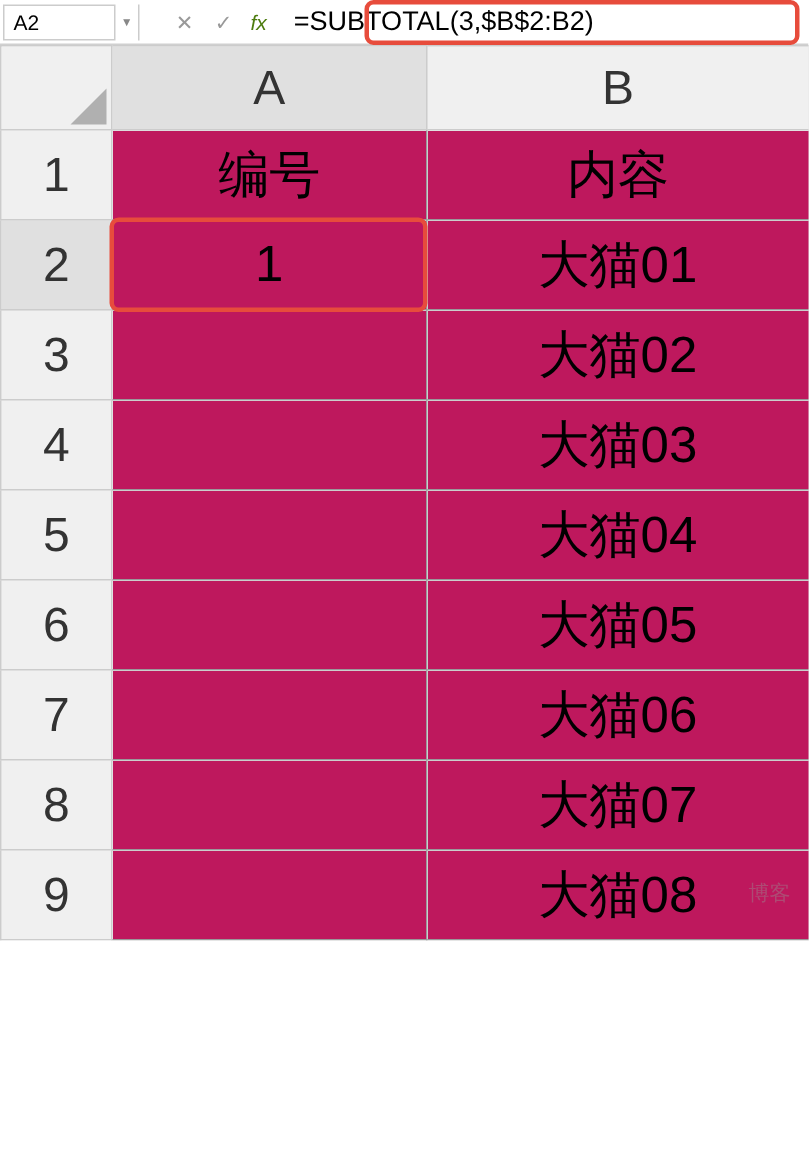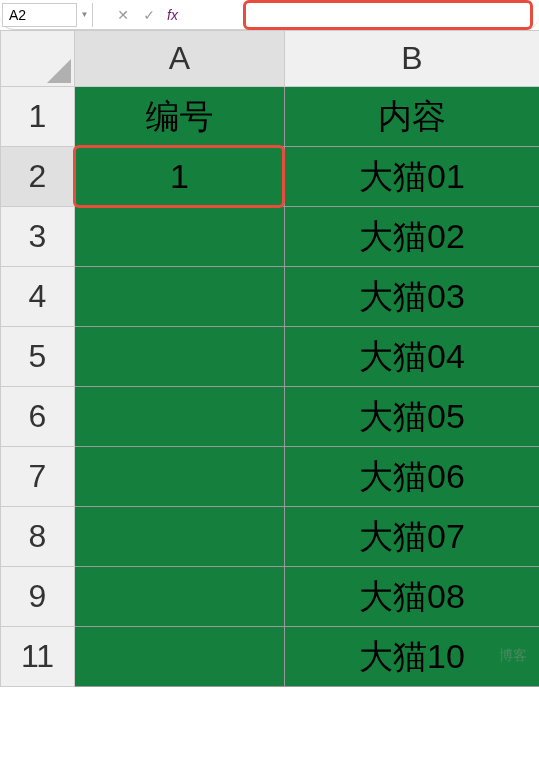"A2" div.formula-bar { border-radius: 14px -> none }
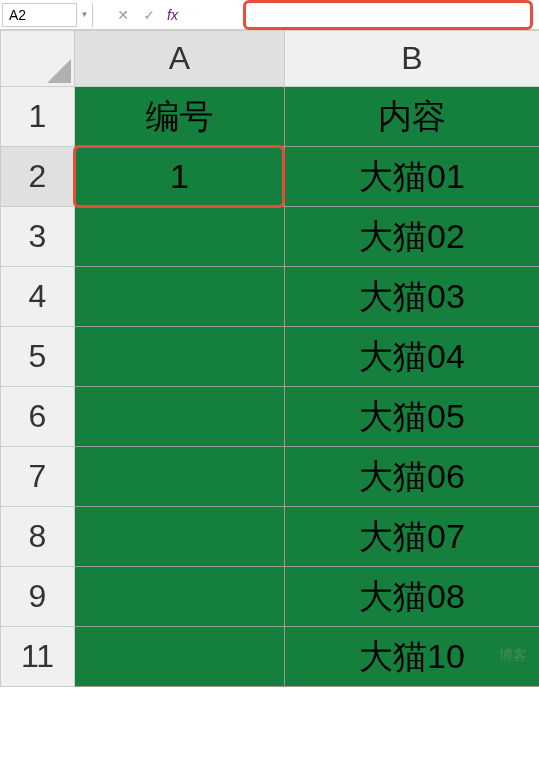"fx" .fx-label { color: #701a75 -> #4d7c0f }
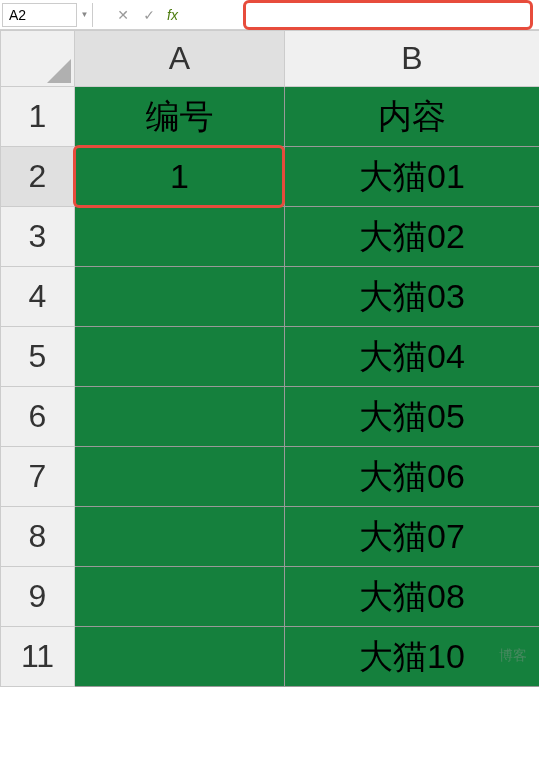"=SUBTOTAL(3,$B$2:B2)" div.formula-input { html: none -> <div> <span>=SUBTOTAL(3,$B$2:B2)</span> </div> }
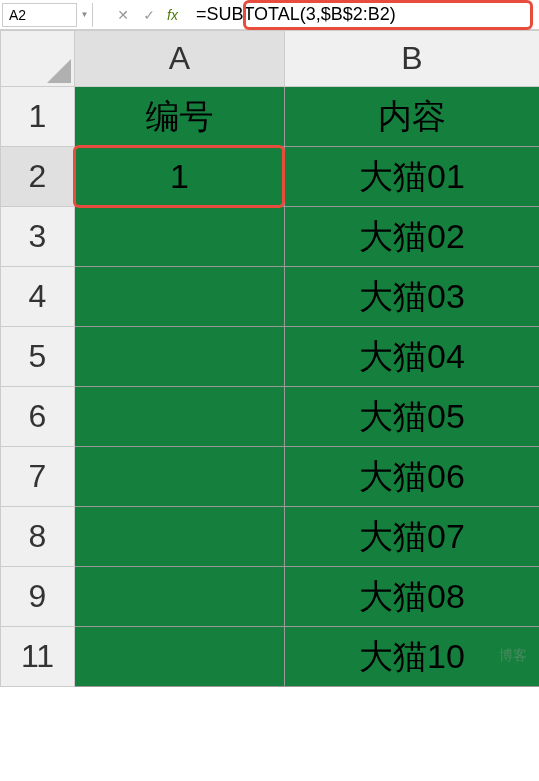"编号" .cell { background: #15803d -> #be185d }
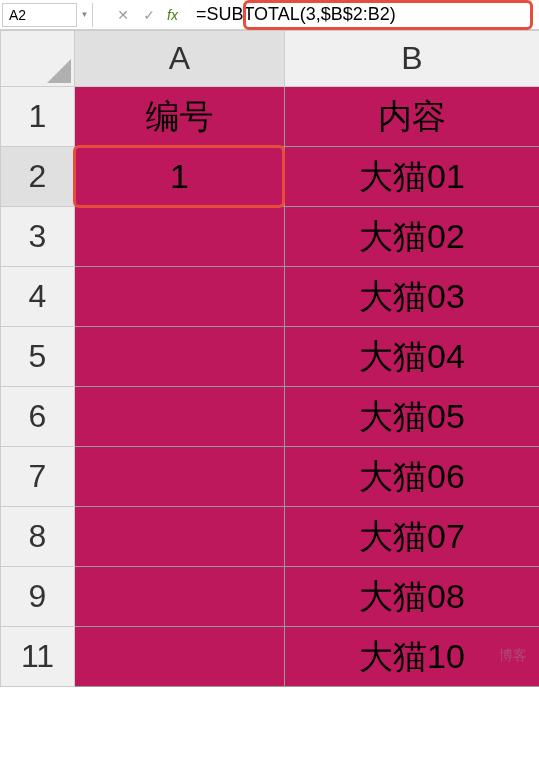"11" tr { html: <tr> <th>11</th> <td></td> <td>大猫10</td> </tr> -> none }
